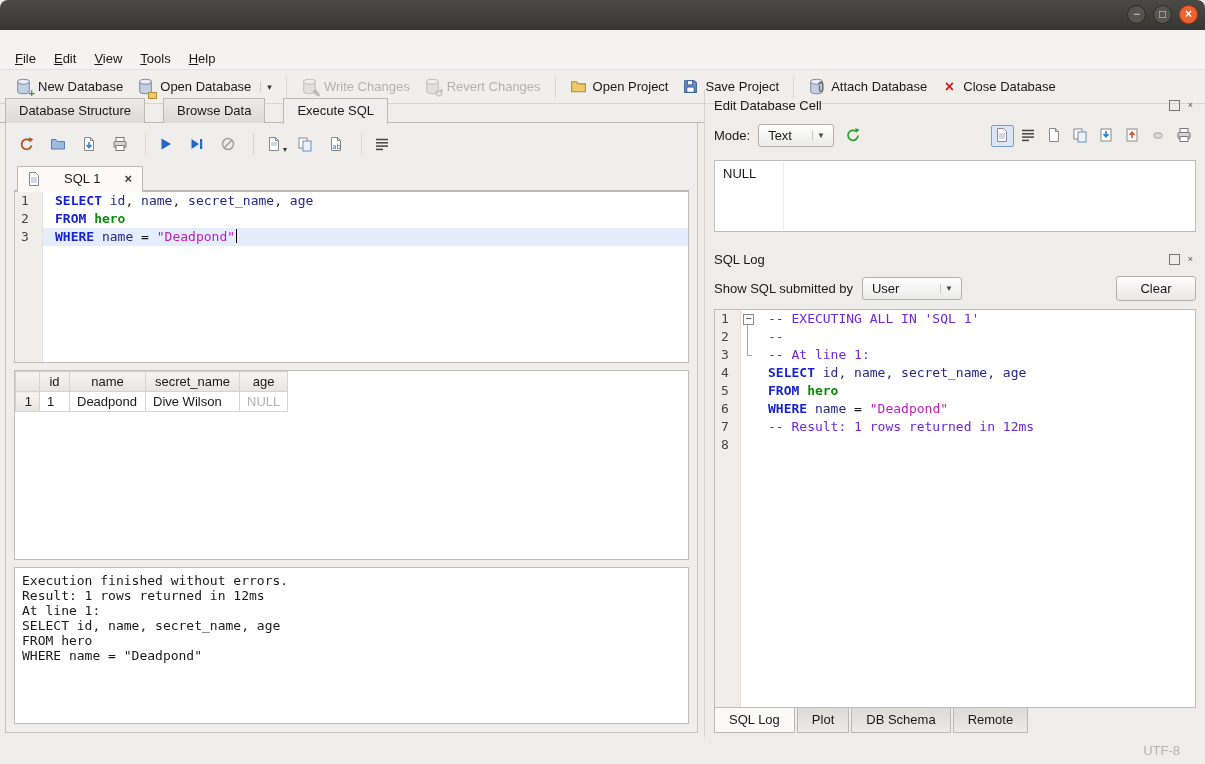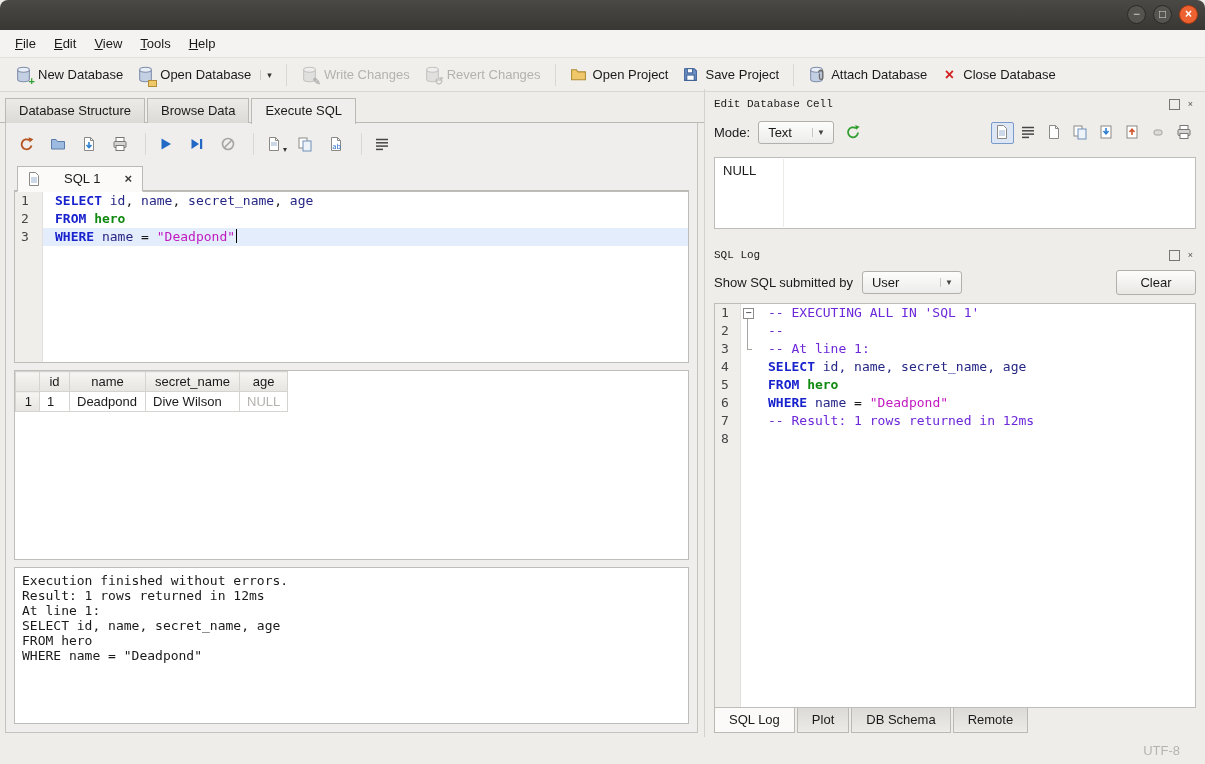"File" .menubar { align-items: center -> flex-end; height: 28px -> 40px }
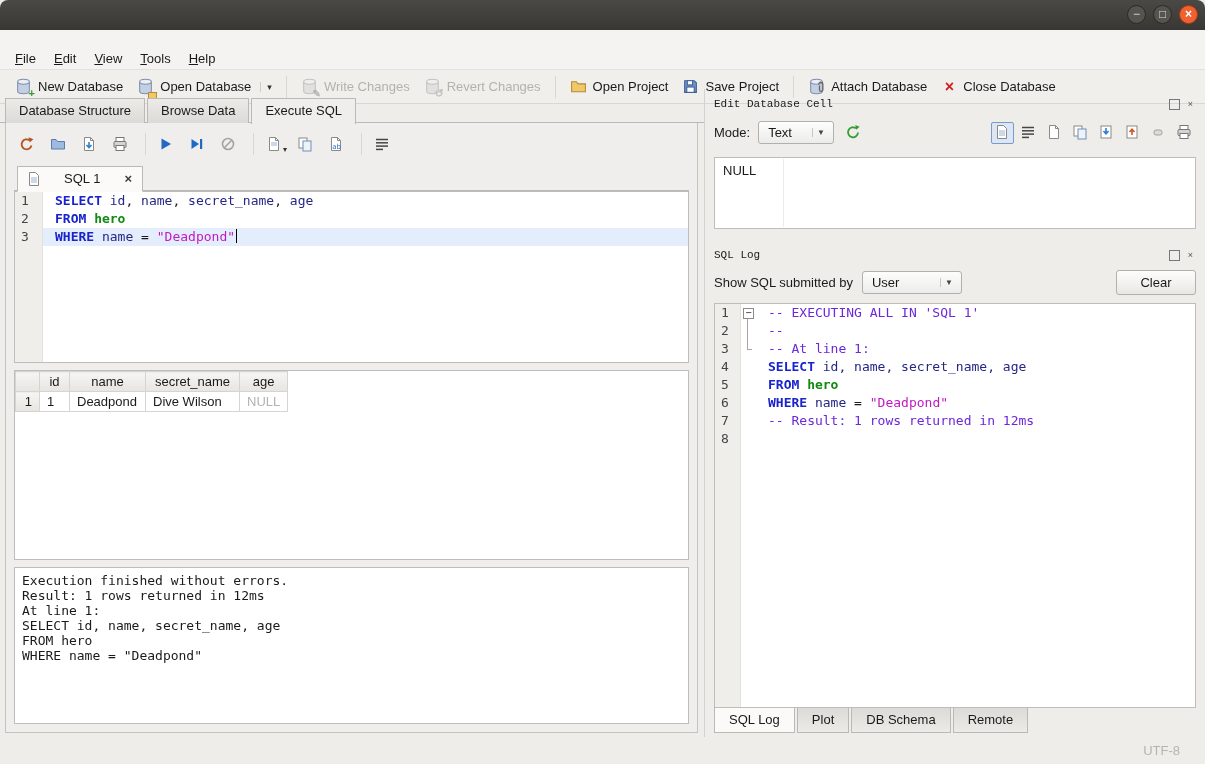"Database Structure" .tab { margin-right: 2px -> 18px }
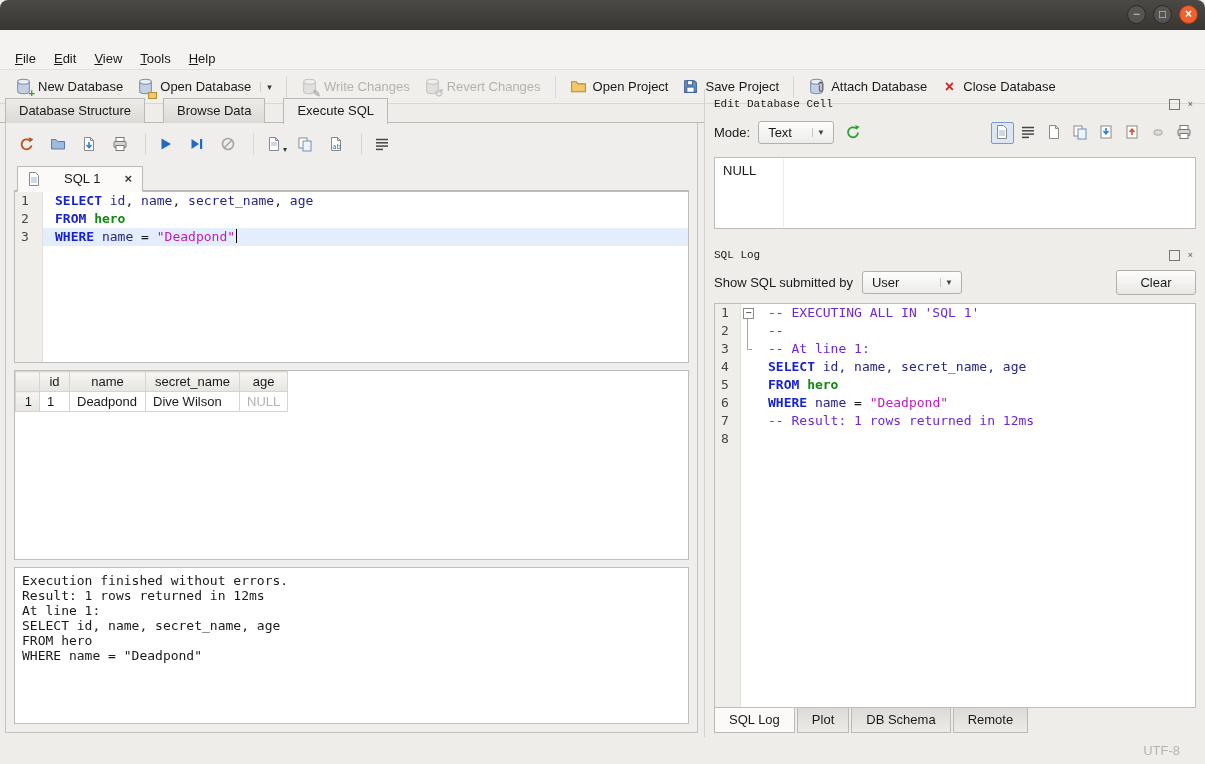"Edit Database Cell" .sec-title { font-family: Liberation Mono, monospace -> none; font-size: 11px -> 13px }
